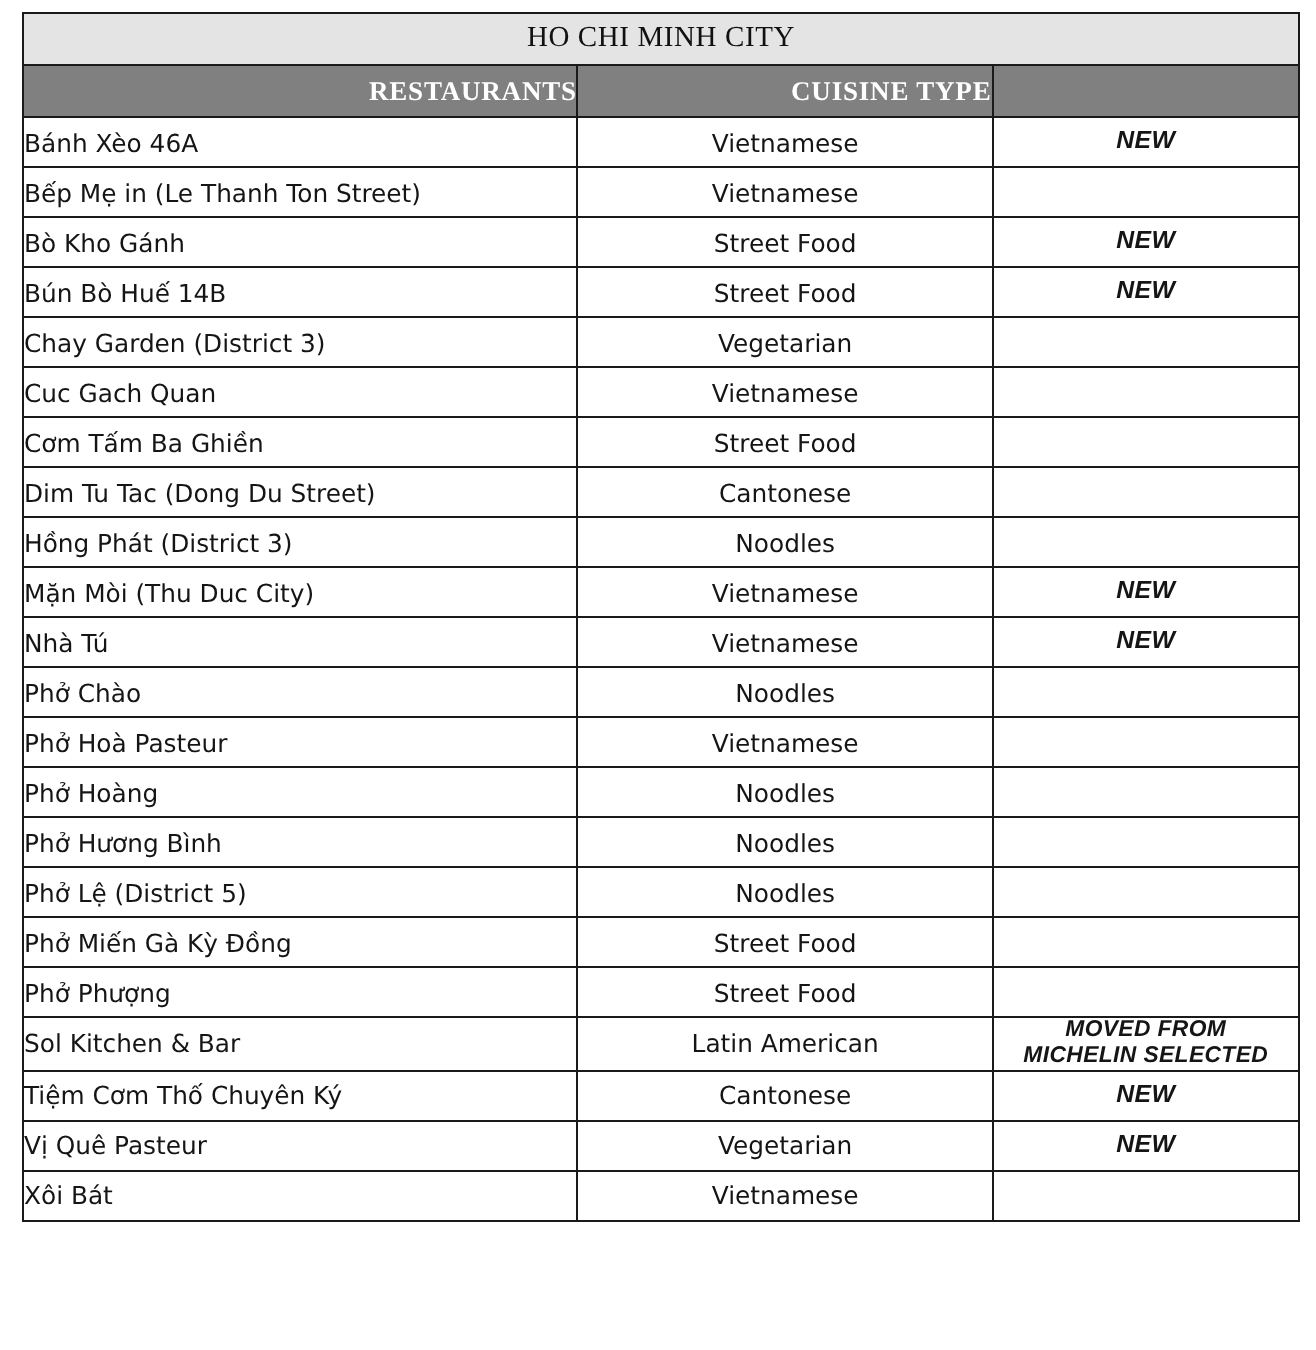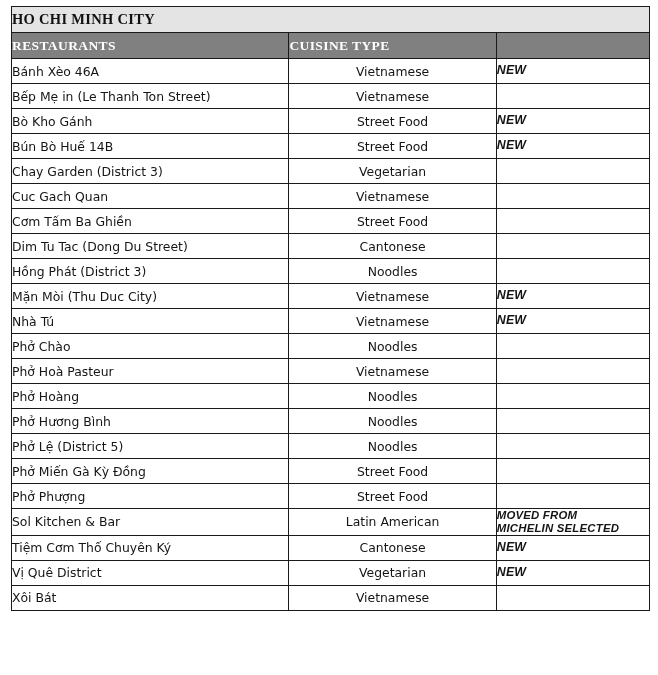"HO CHI MINH CITY" tr.title-row td { font-weight: bold -> normal; text-align: left -> center }
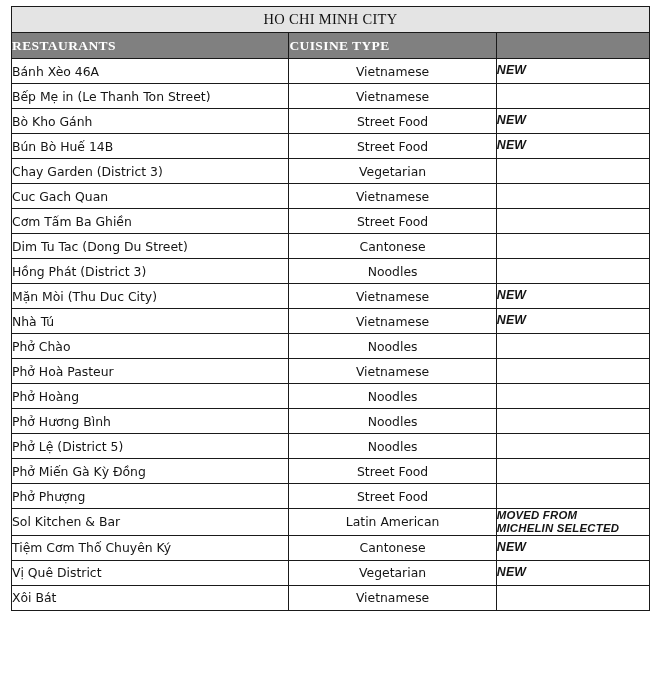"RESTAURANTS" tr.header-row th { text-align: left -> right }
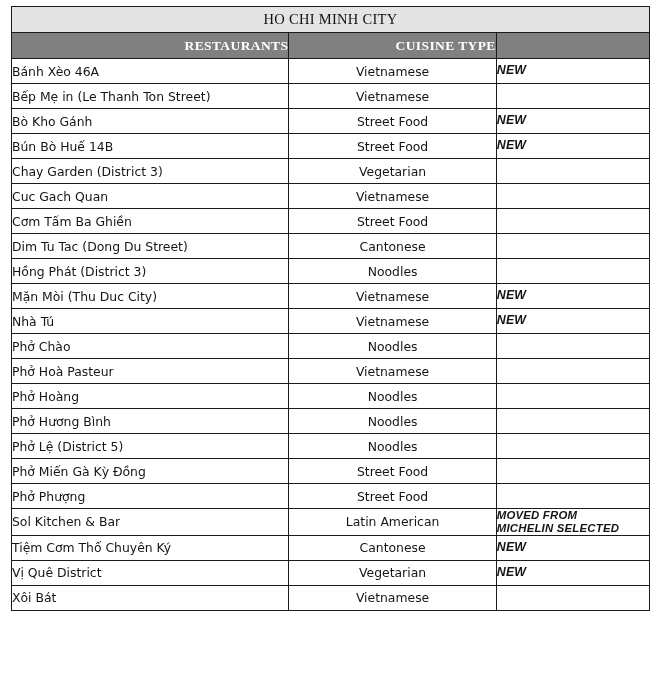"NEW" td.cell-status { text-align: none -> center }
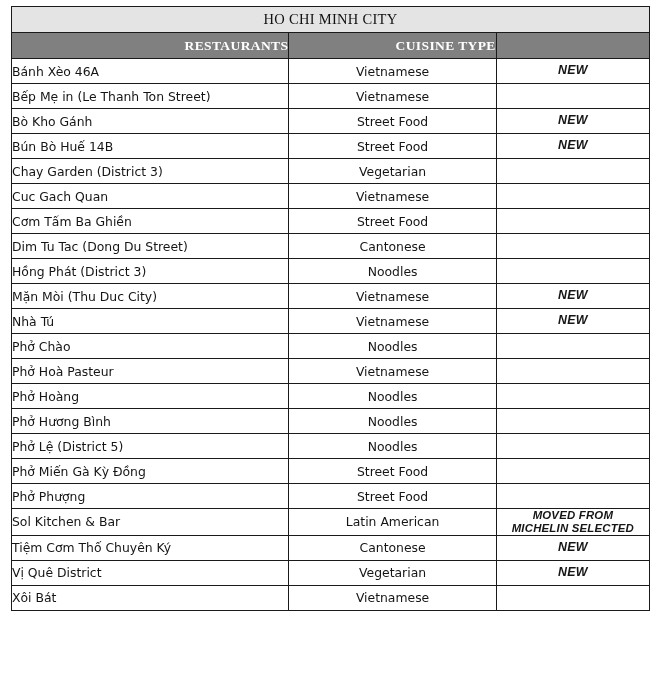"Vị Quê District" td.cell-restaurant { text: District -> Pasteur }
